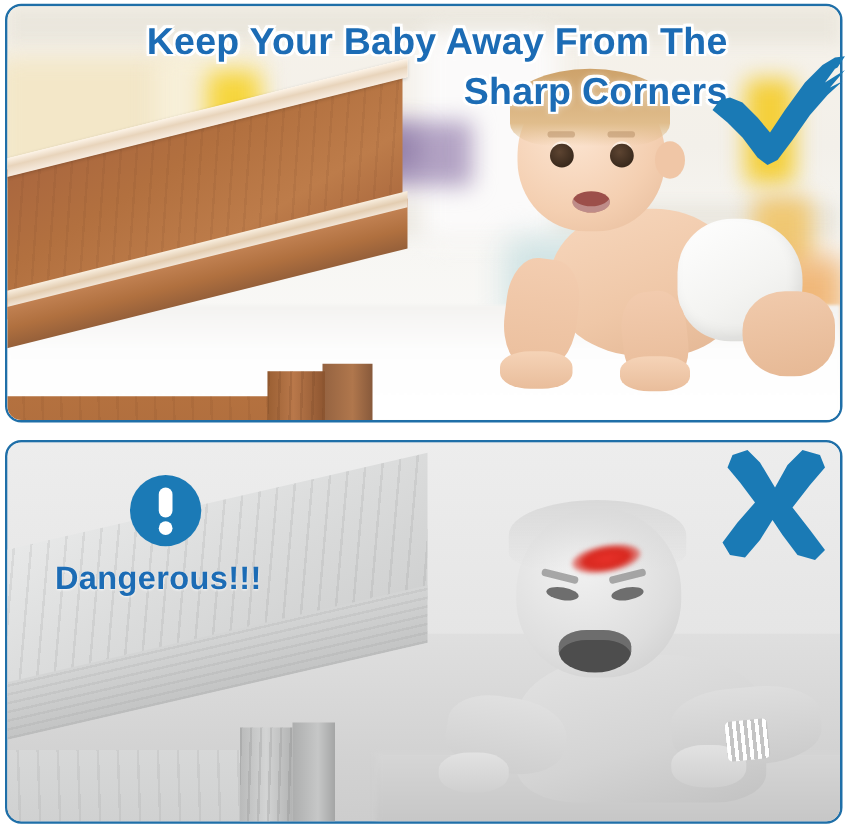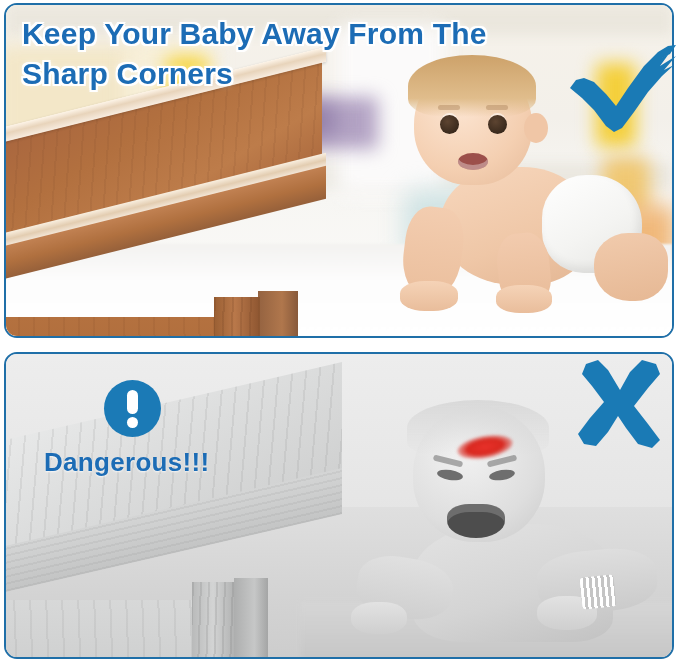"Keep Your Baby Away From" .headline { text-align: none -> right }
